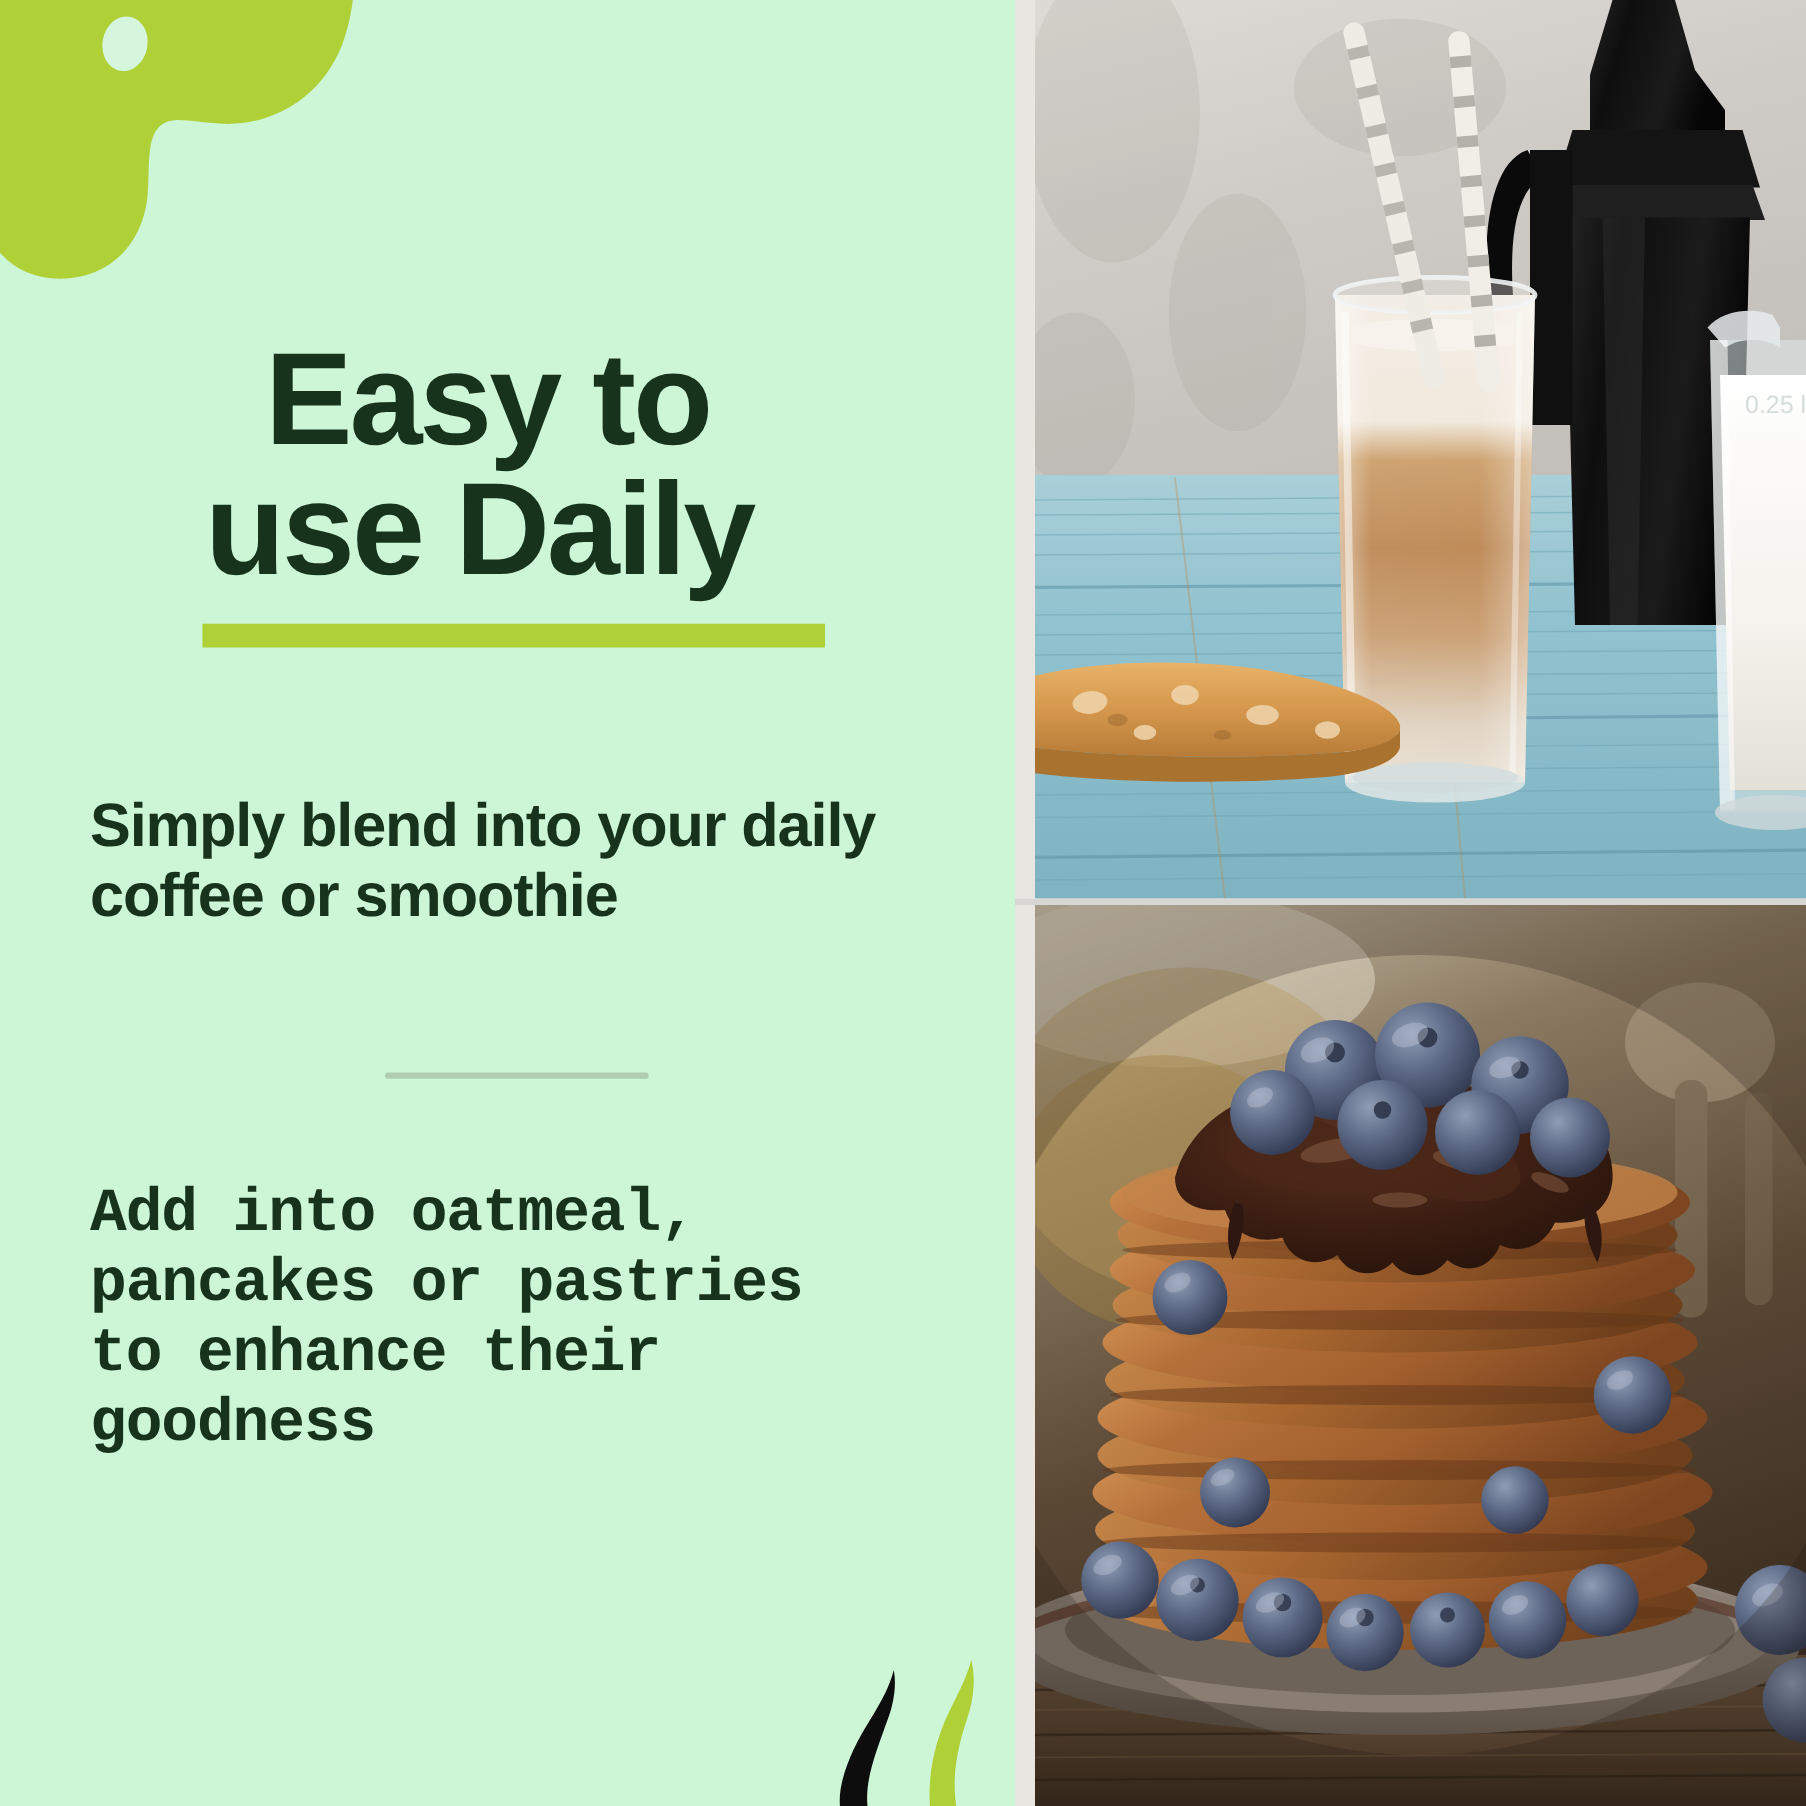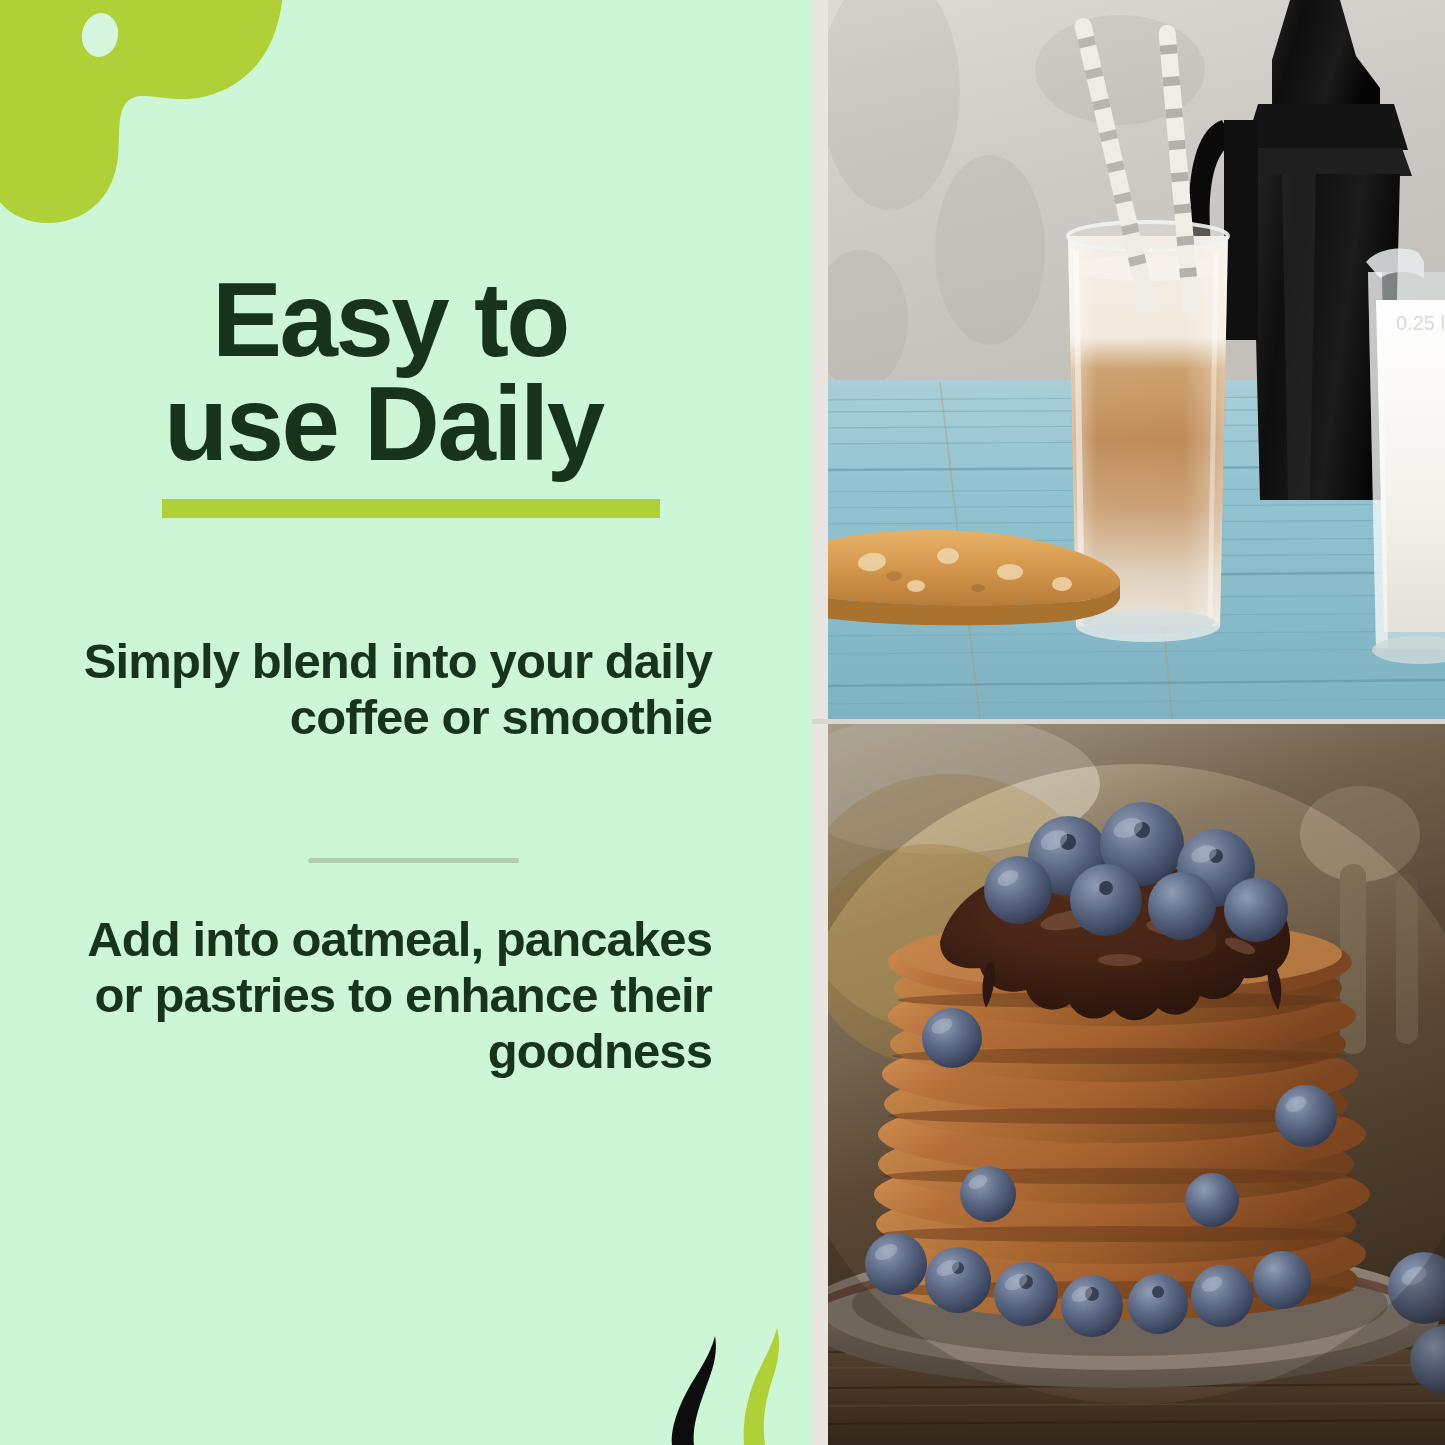"Simply blend into your daily" .copy-block { text-align: right -> left }
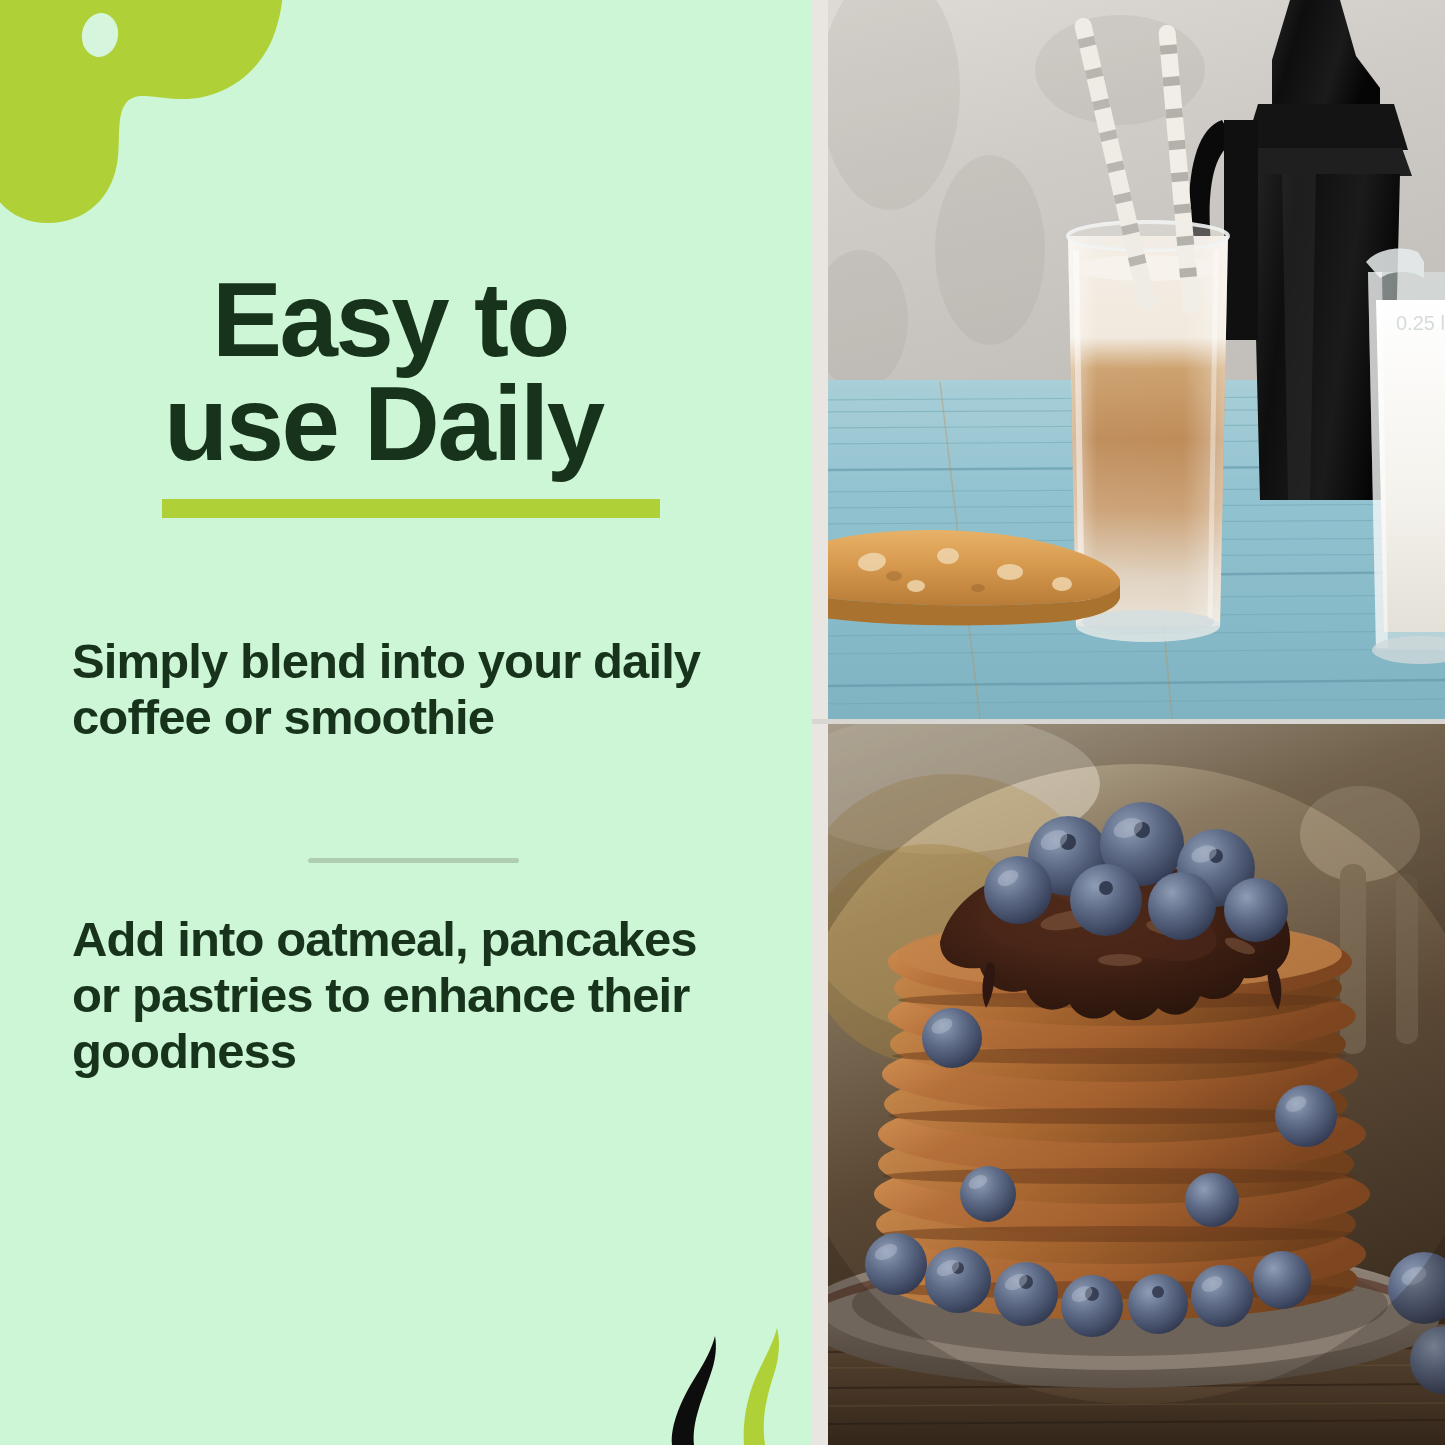"Add into oatmeal, pancakes or" .copy-2 { font-family: none -> Liberation Mono, monospace; top: 912px -> 944px }
